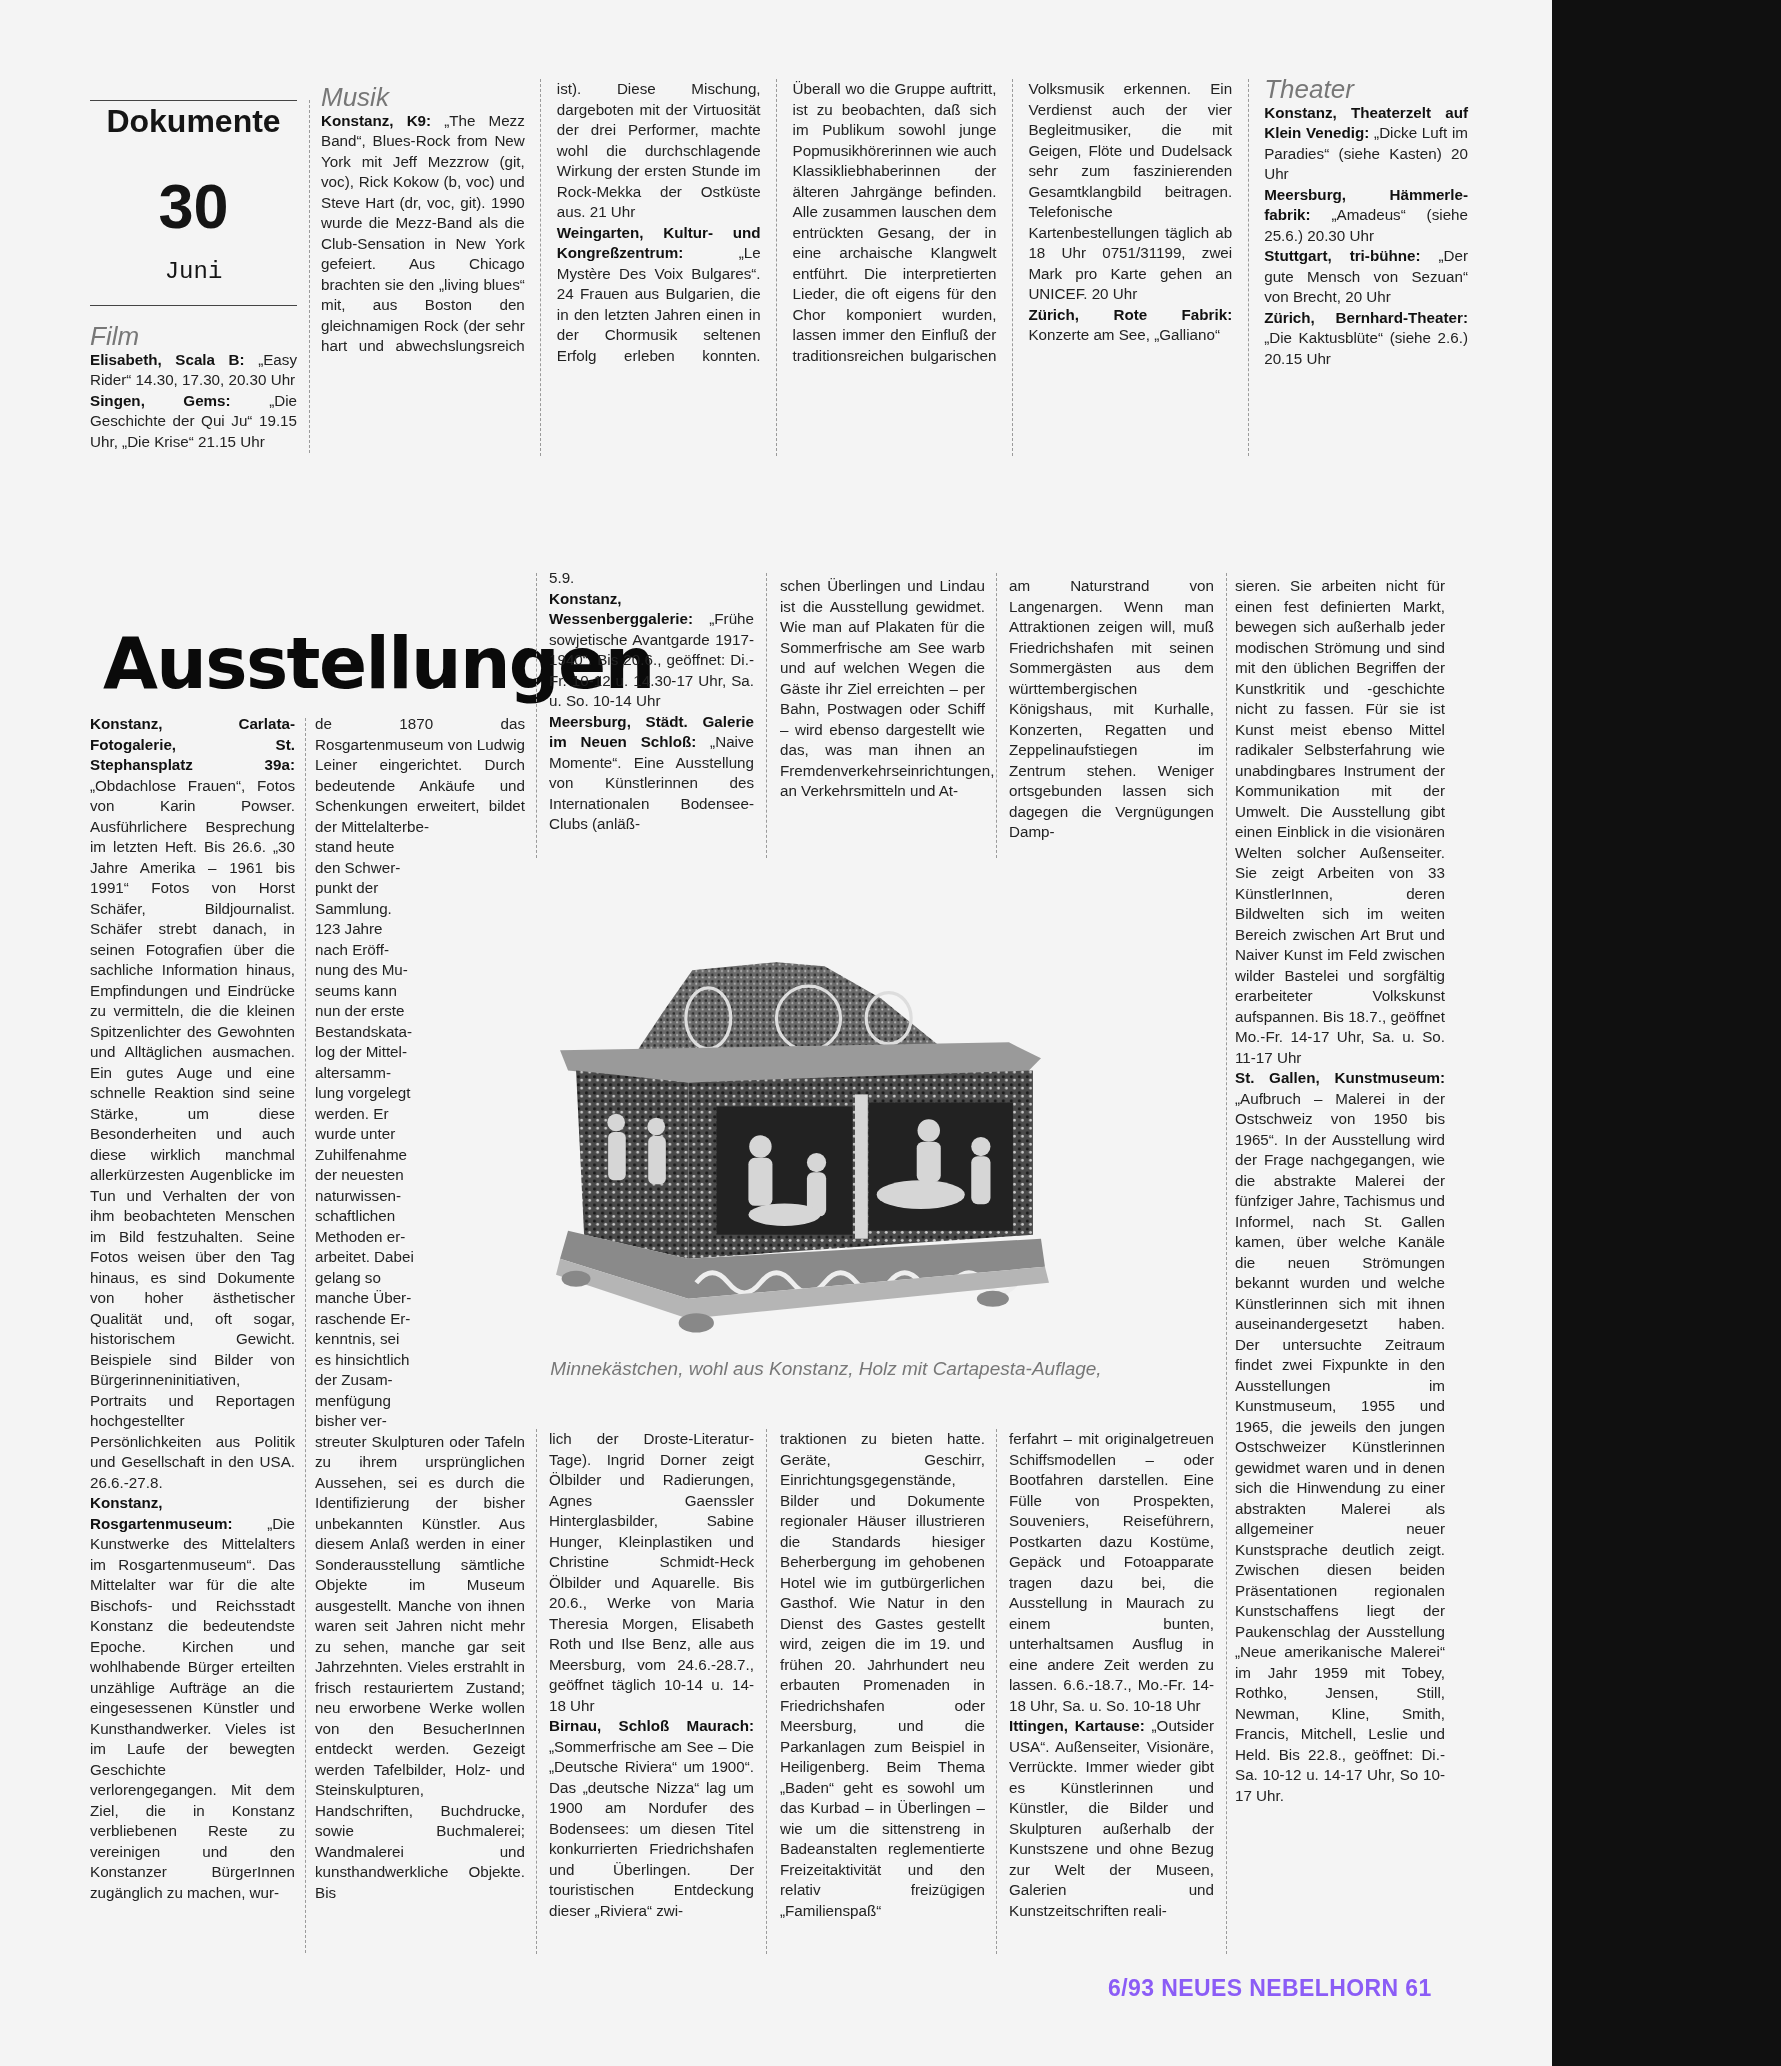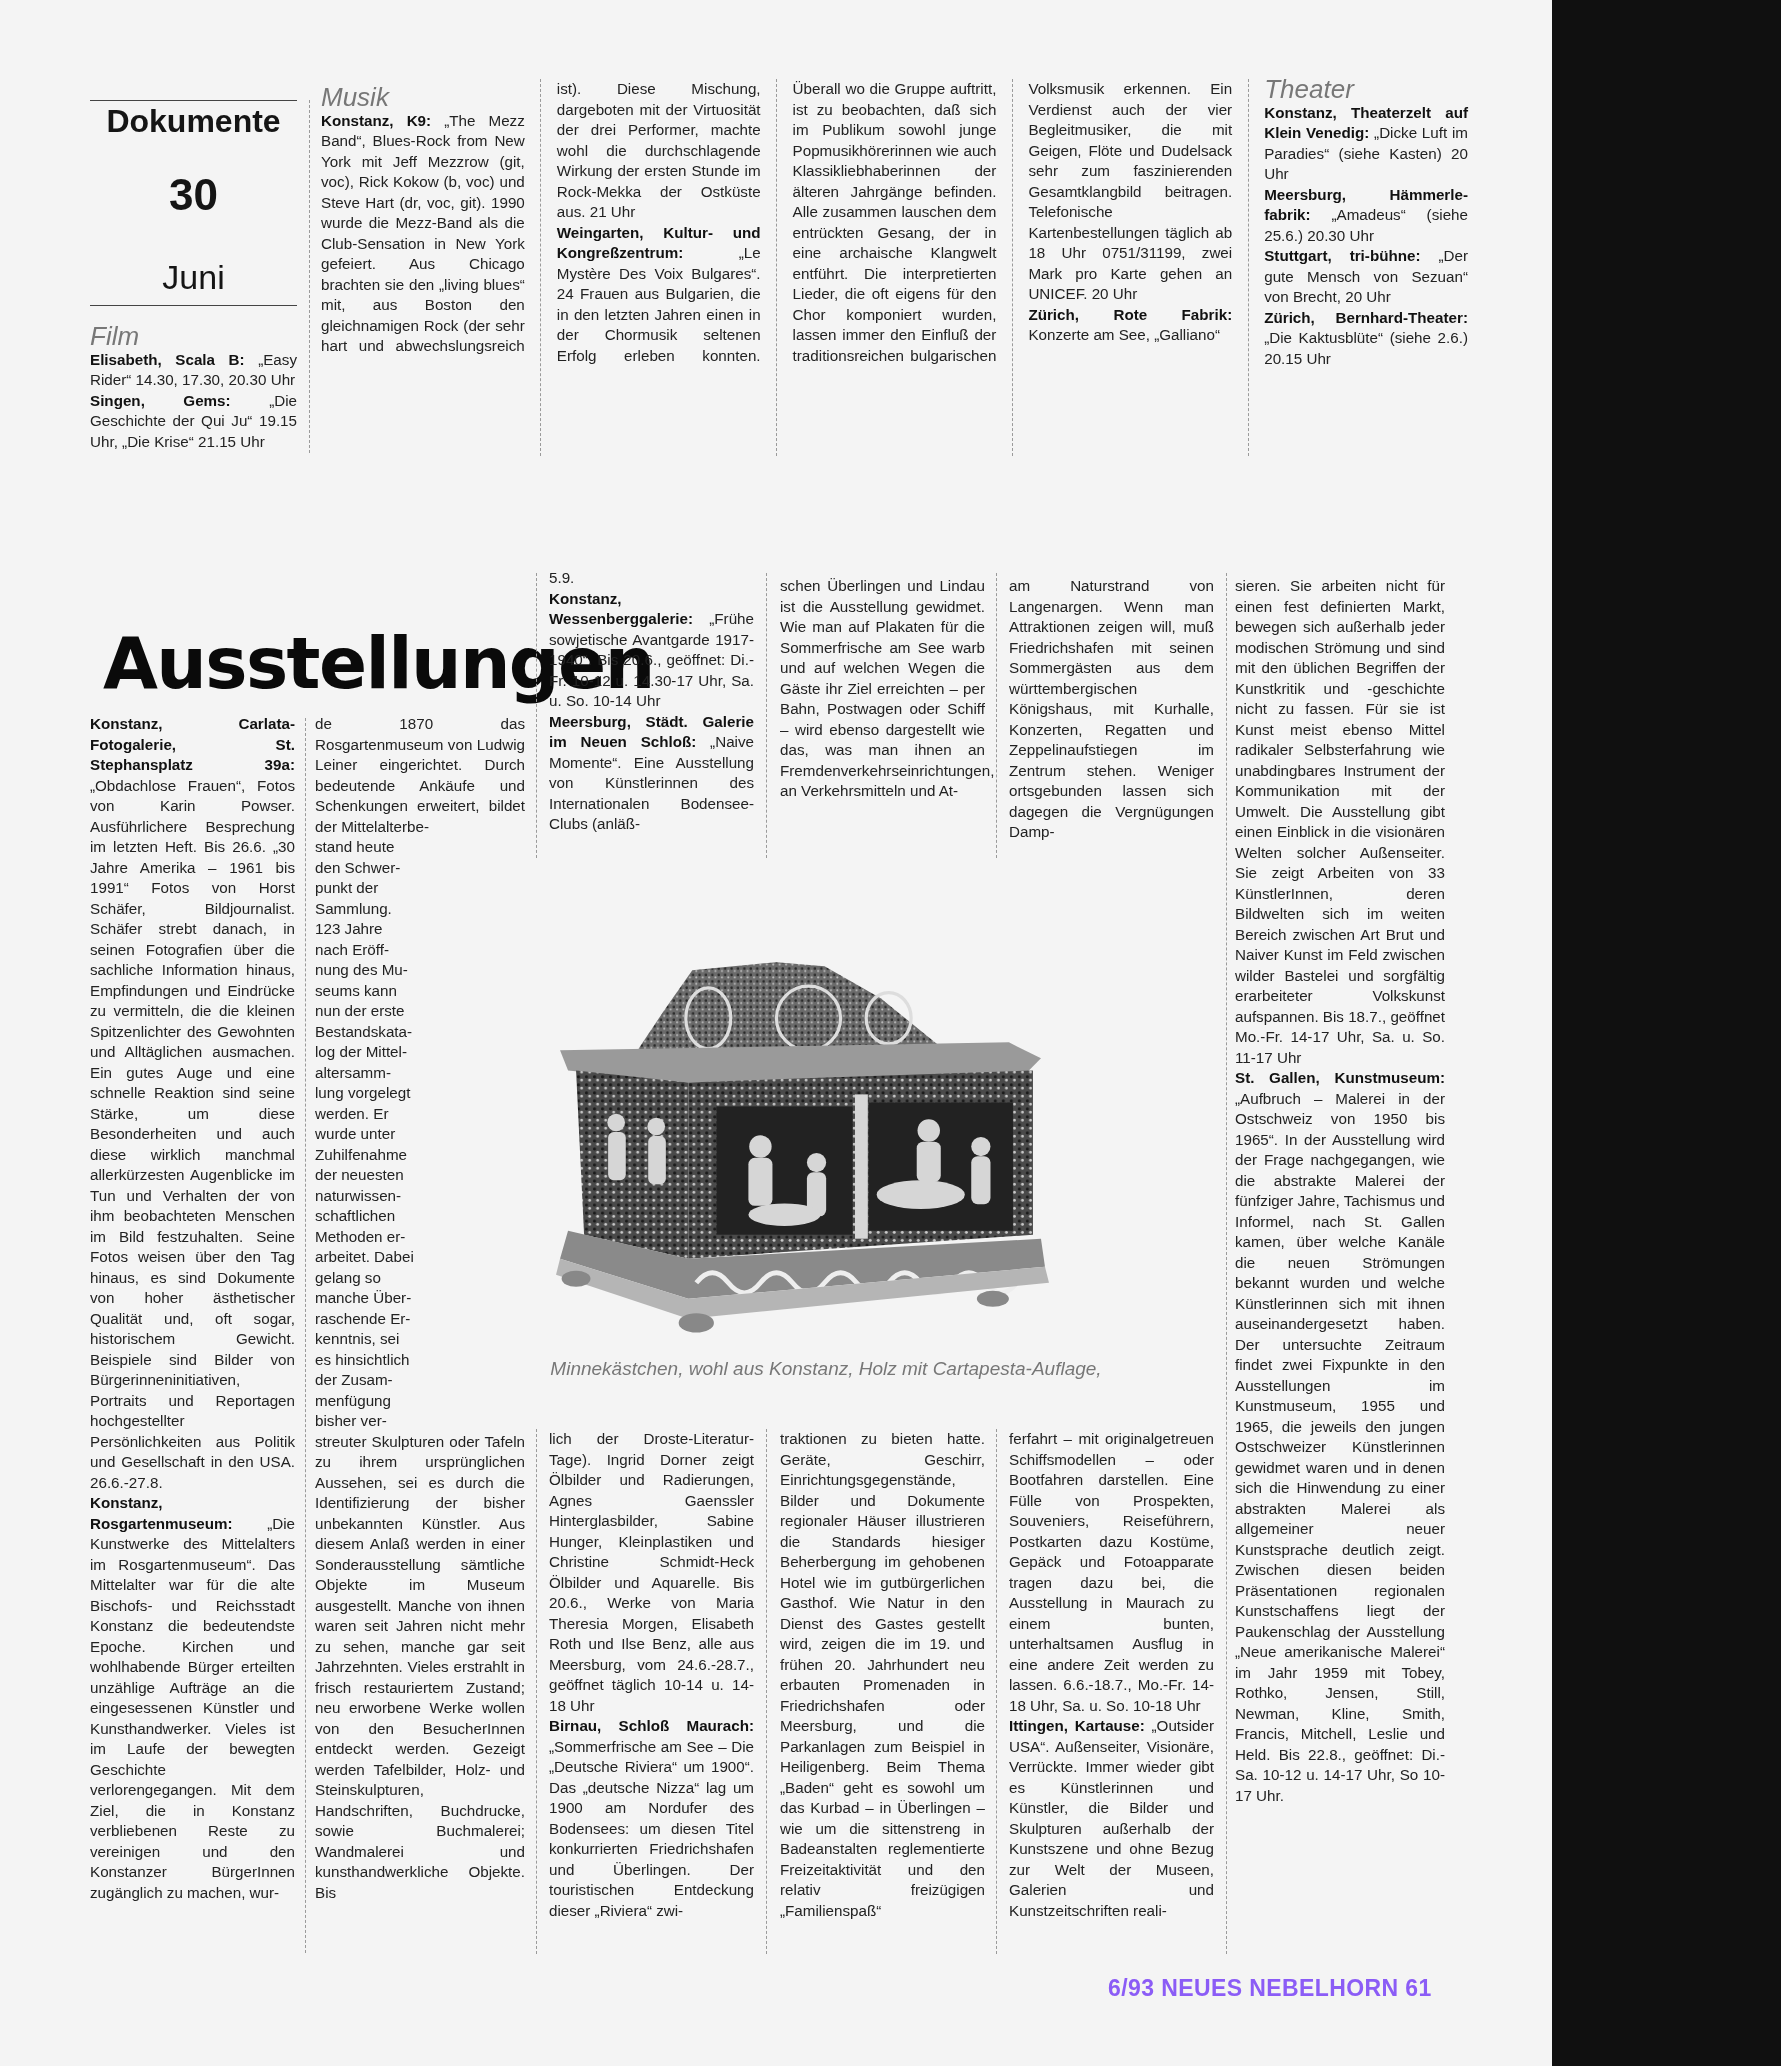"30" div.day { font-size: 44px -> 63px }
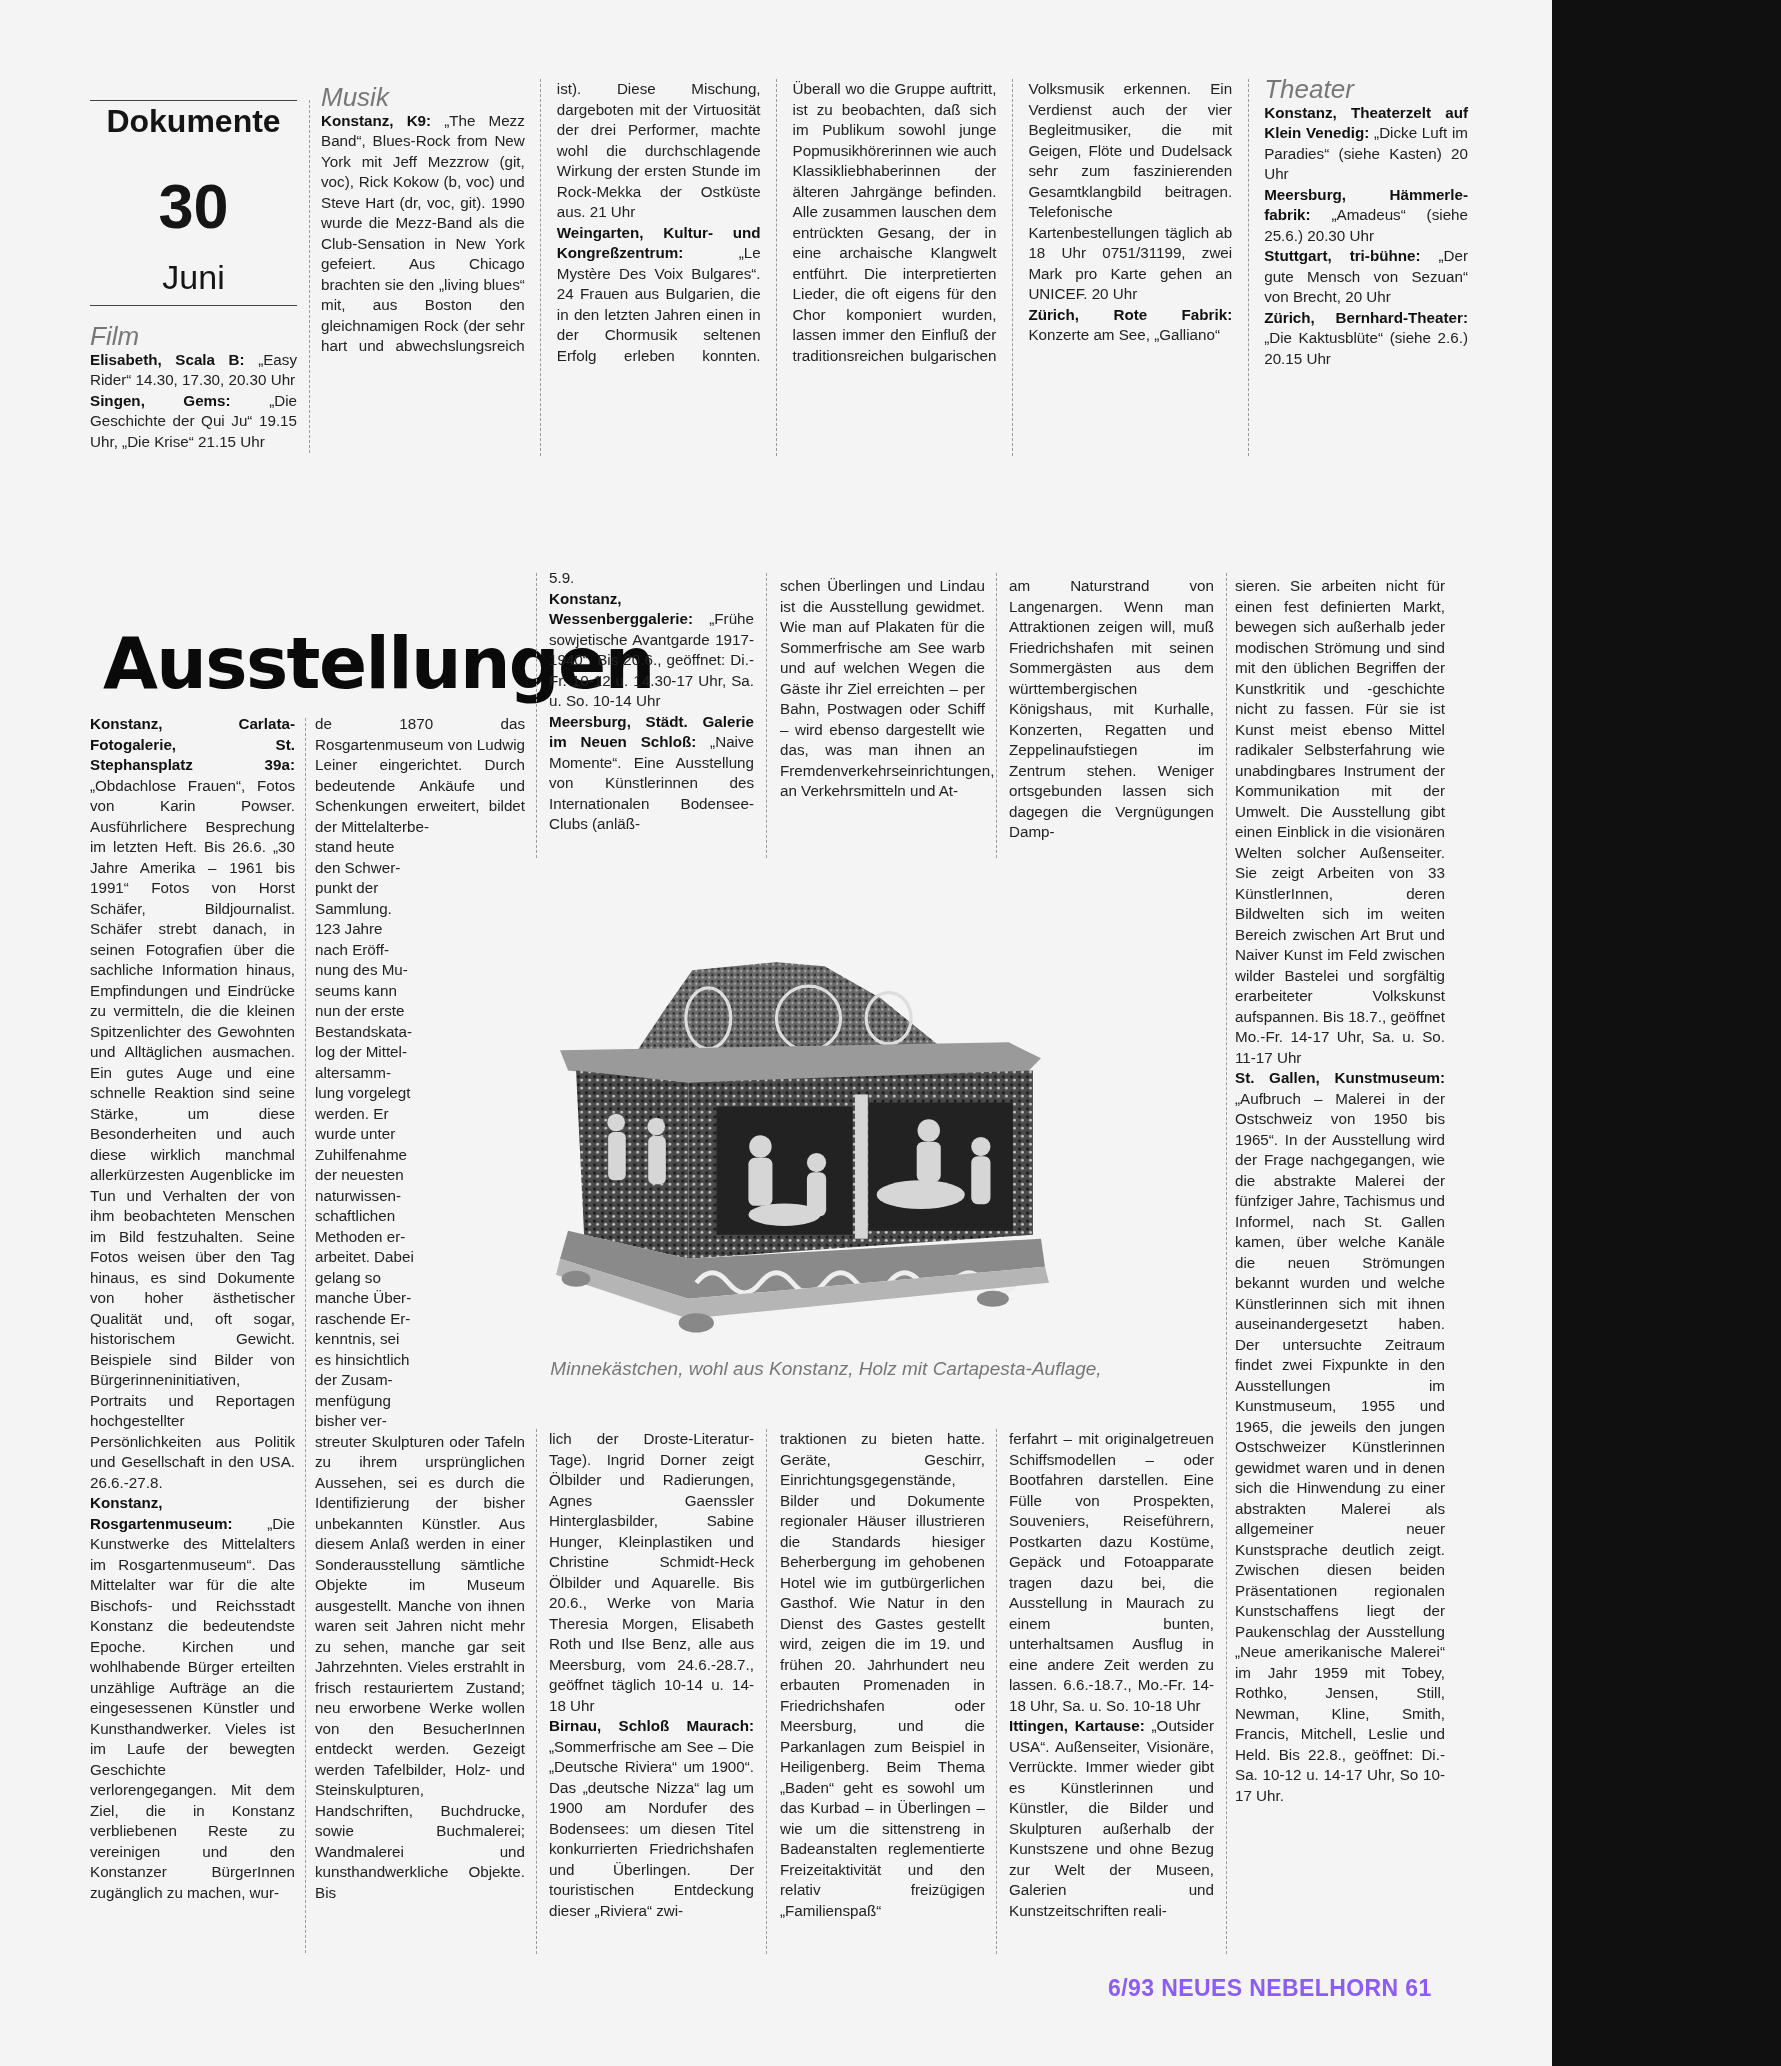"Juni" div.day { font-family: none -> Liberation Mono, monospace; font-size: 34px -> 24px }
